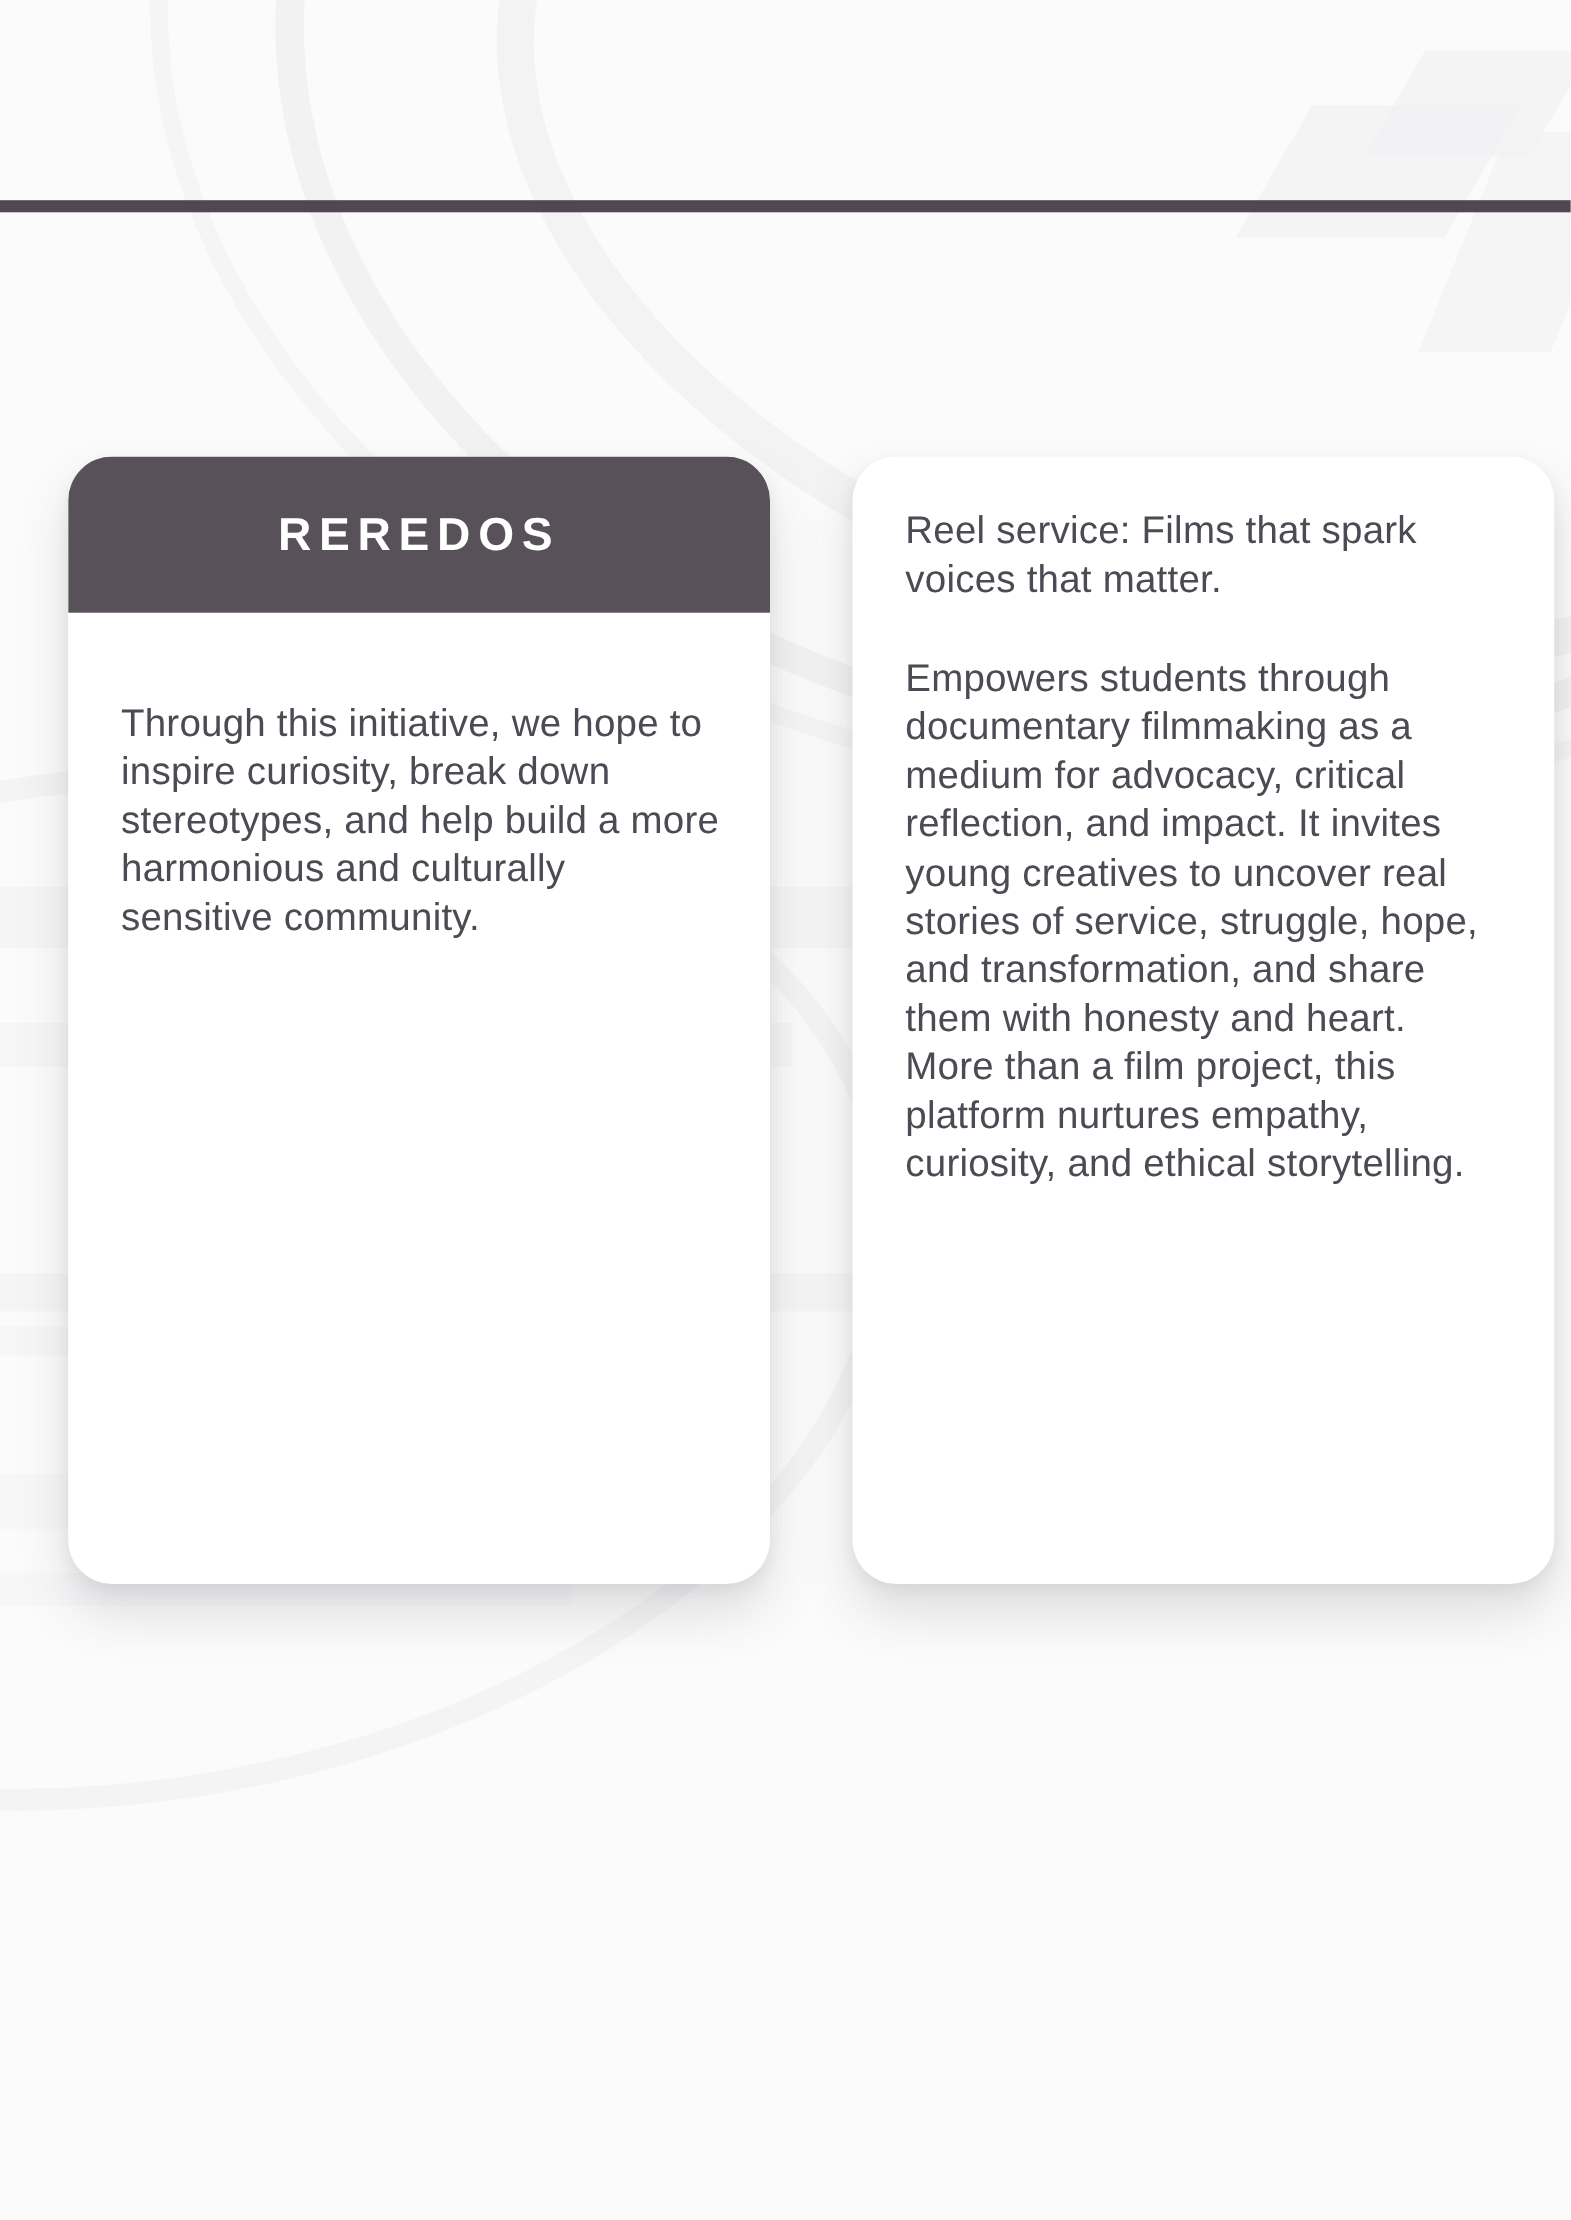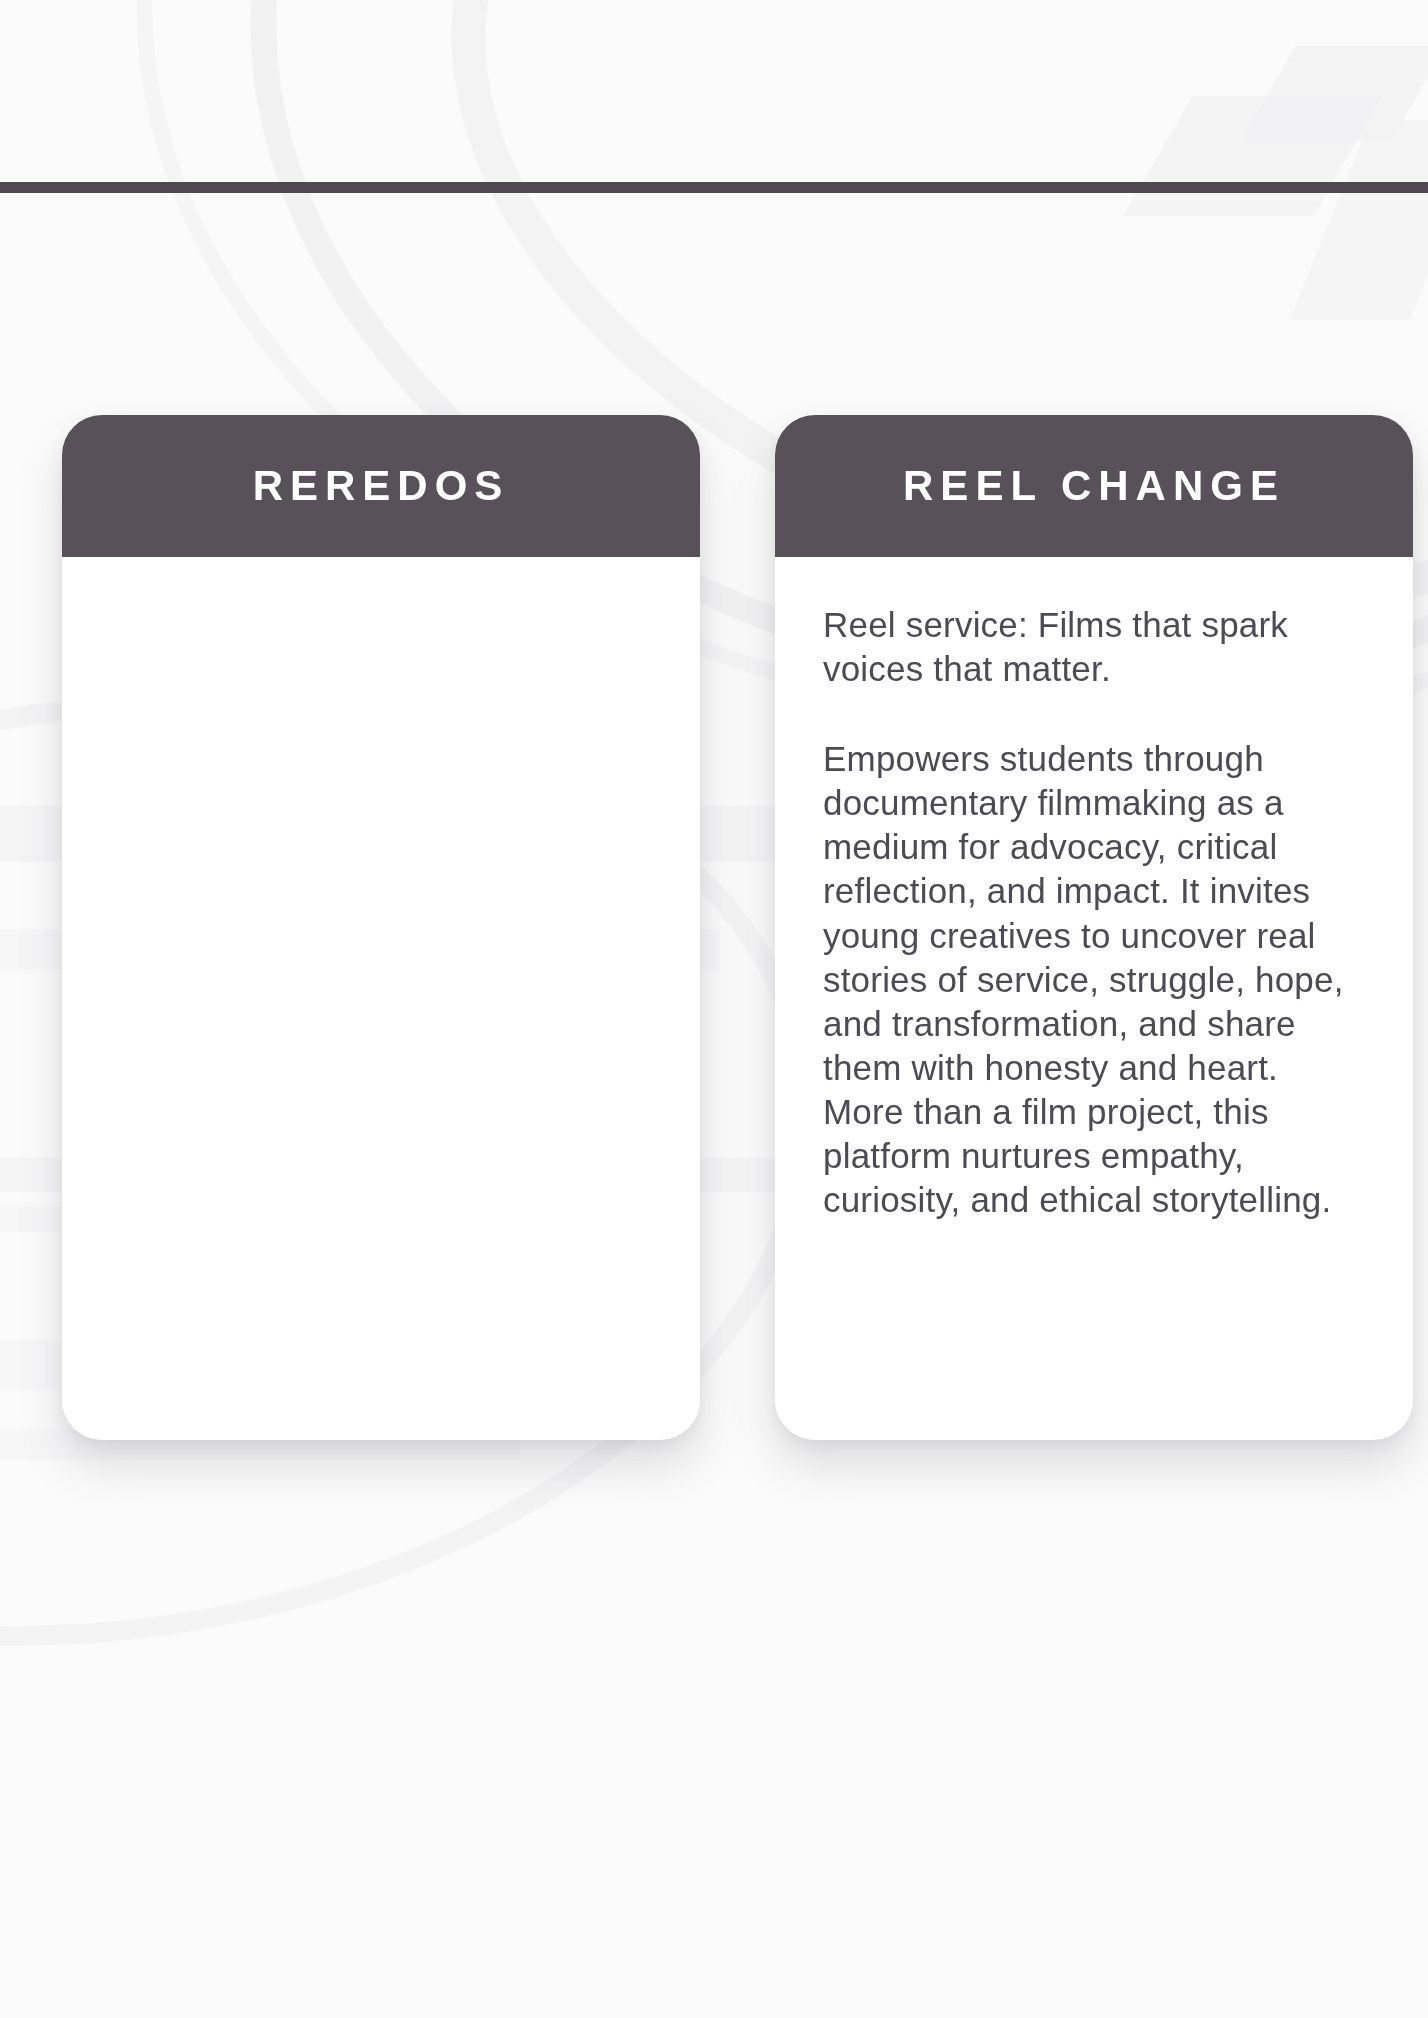"REEL CHANGE" div.card-header { html: <div> <div>REEL CHANGE</div> </div> -> none }
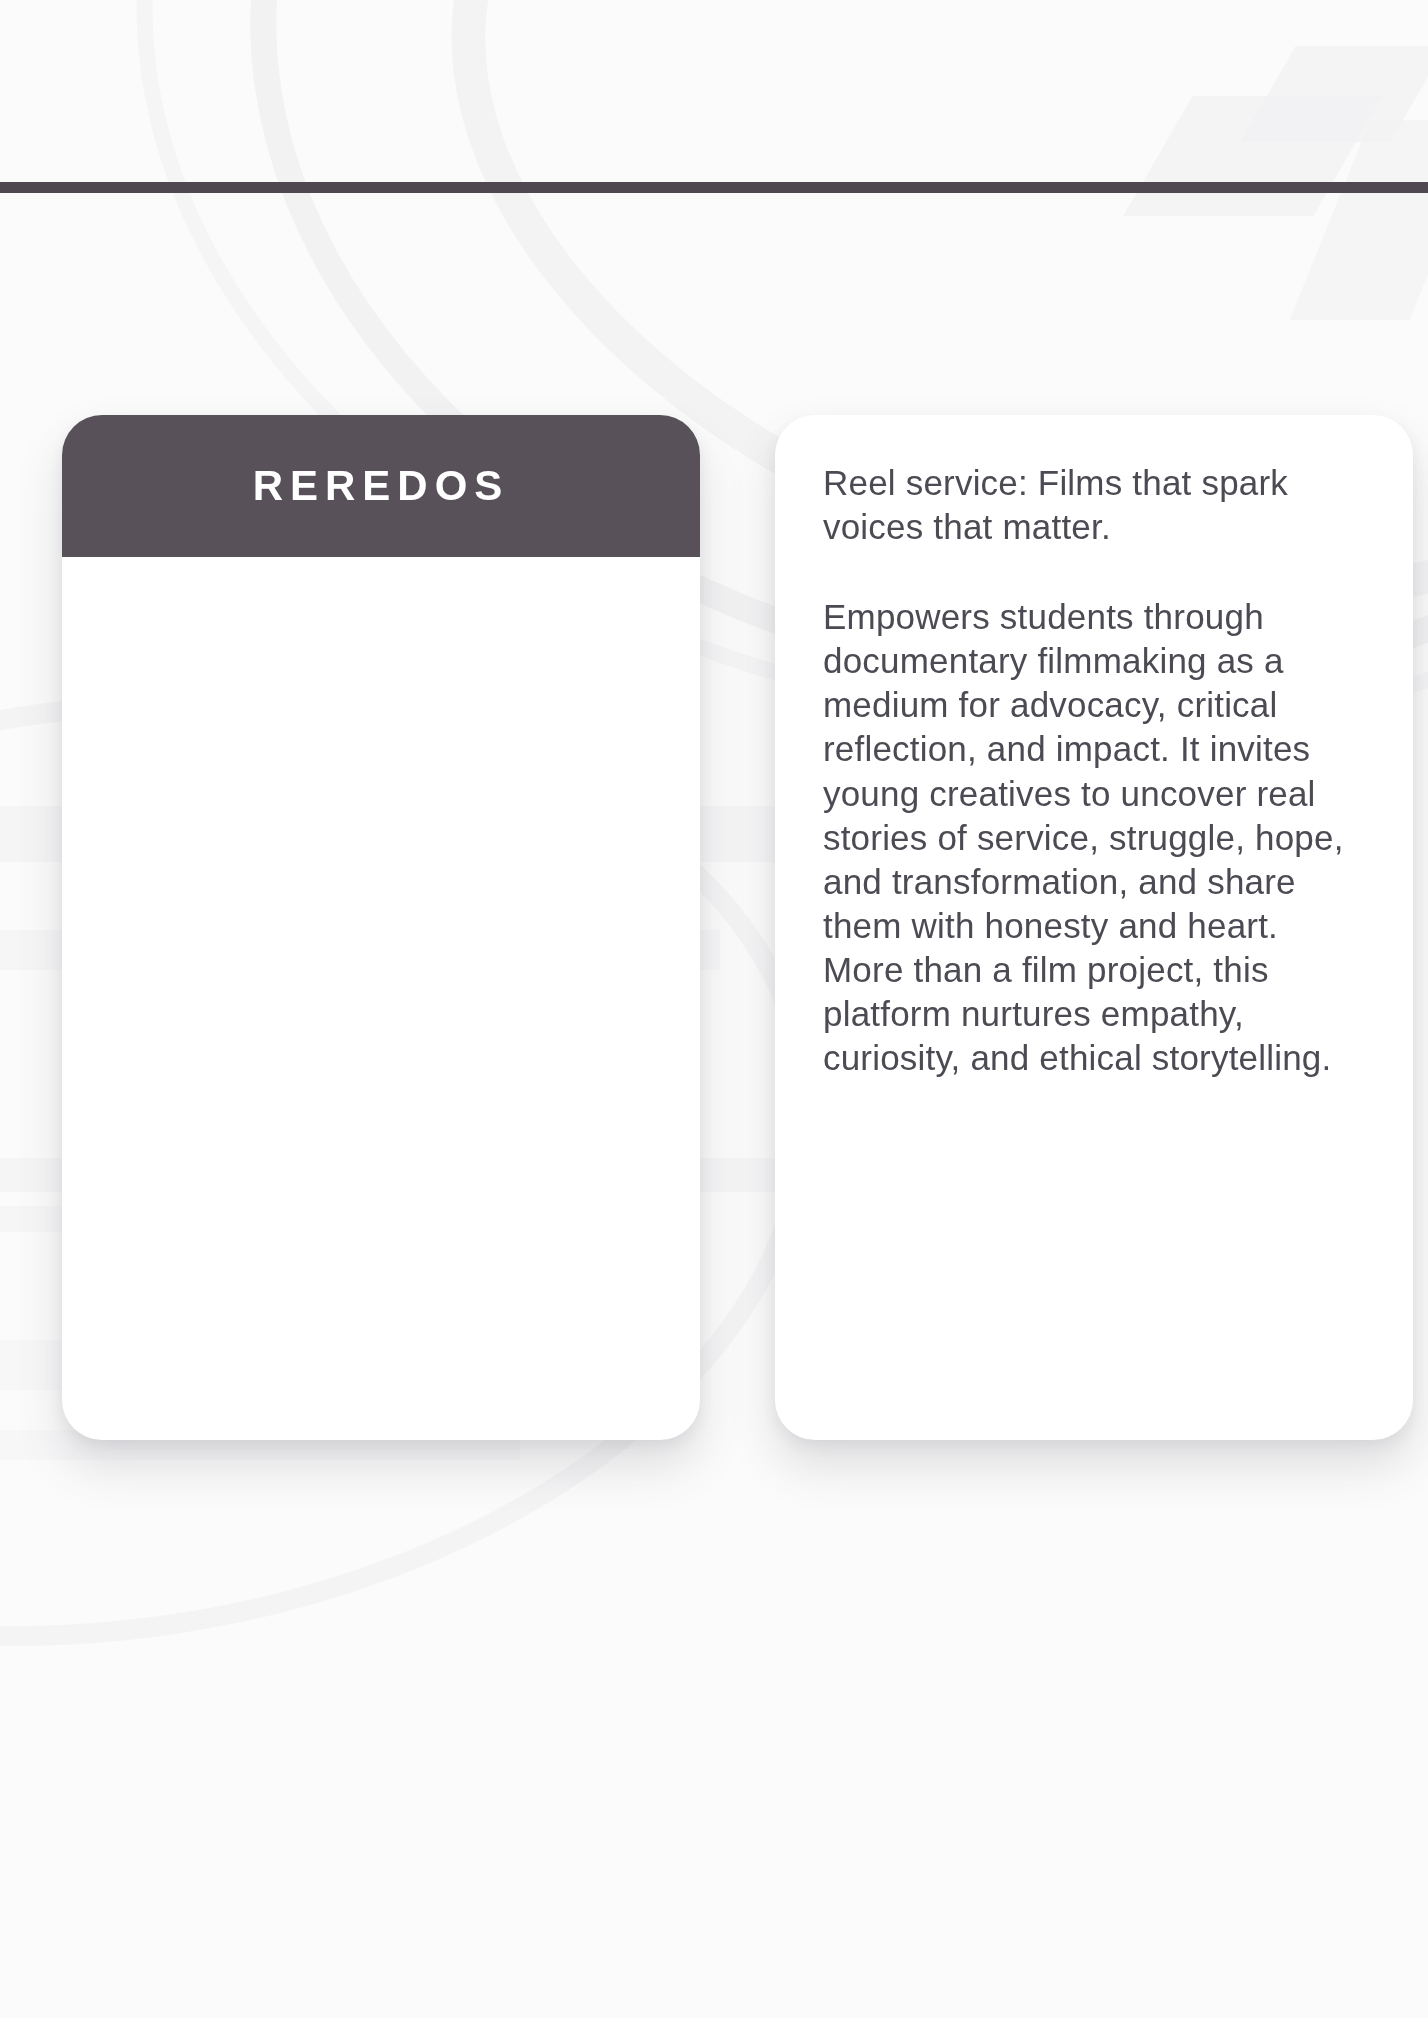"Through this initiative, we hope" p.card-para { html: none -> <p>Through this initiative, we hope to inspire curiosity, break down stereotypes, and help build a more harmonious and culturally sensitive community.</p> }
